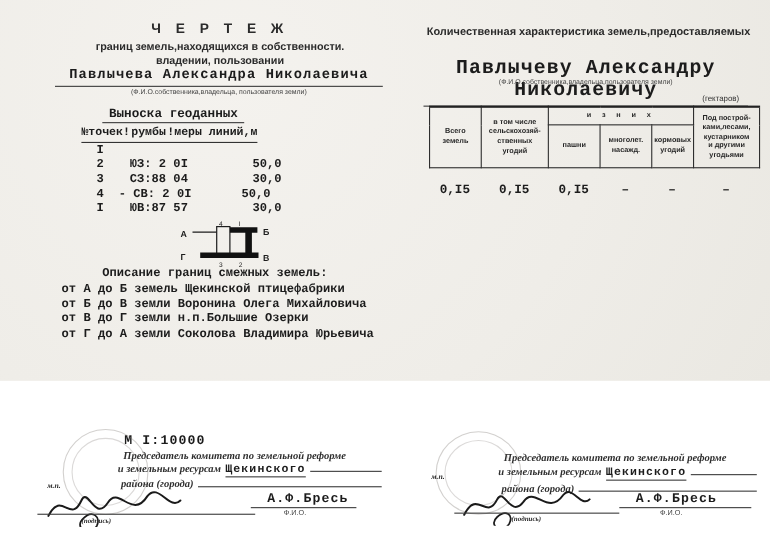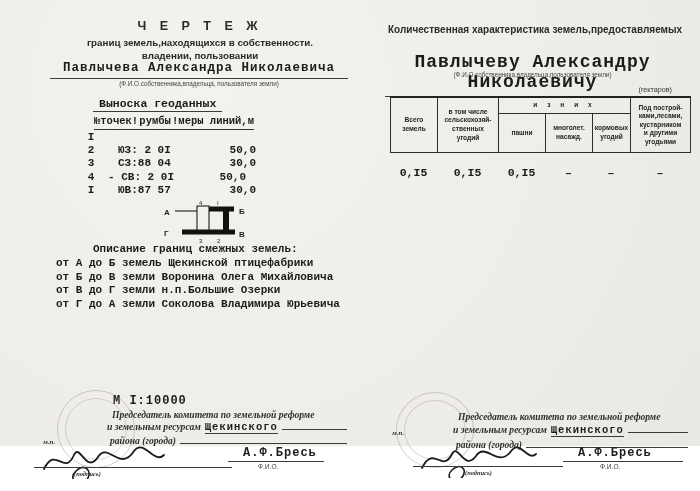"Ч Е Р Т Е" .scan { height: 446px -> 346px }
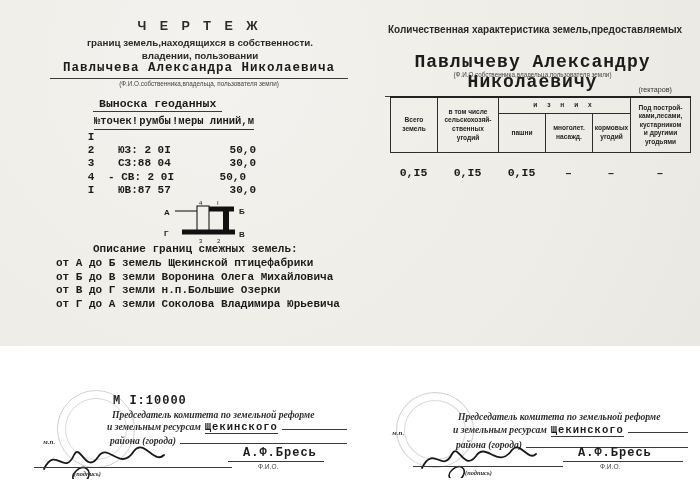"№точек!" .geo-head { margin-left: 20px -> none }
